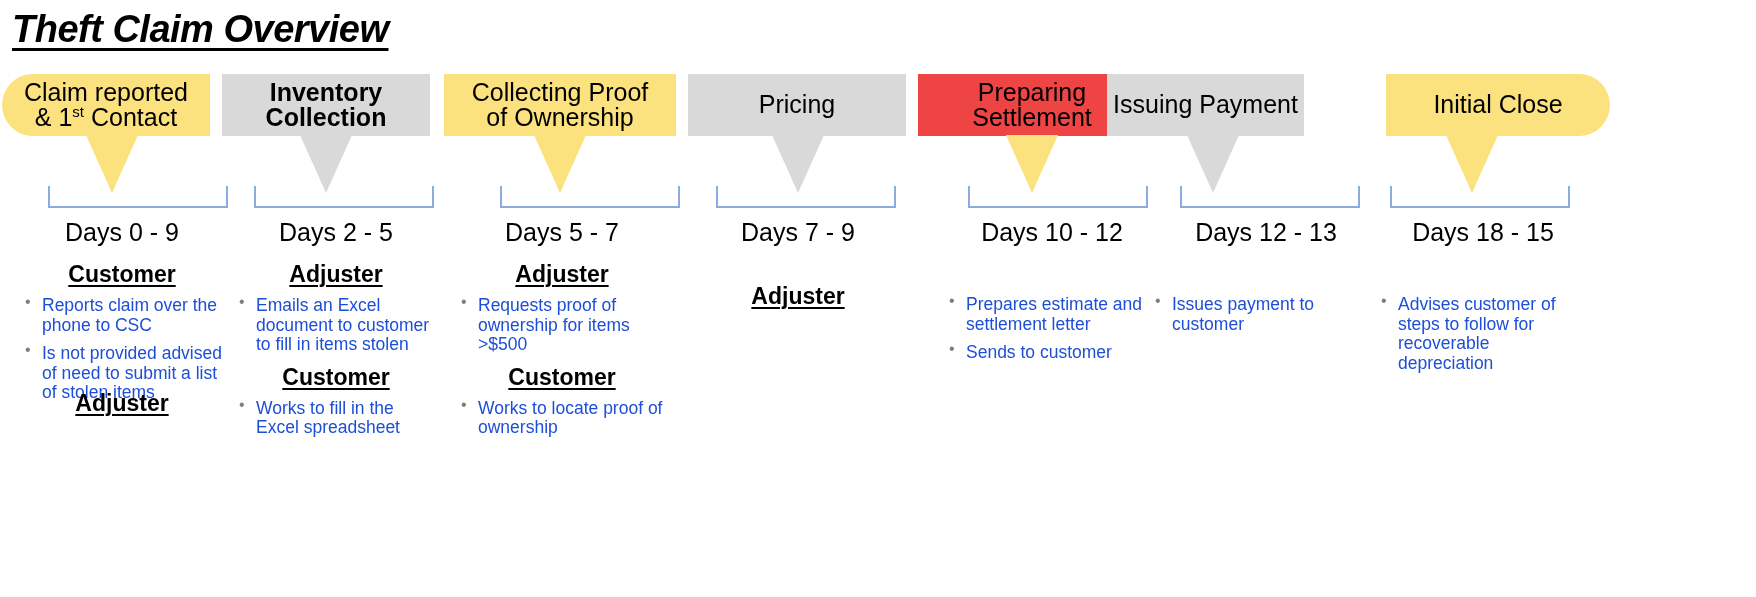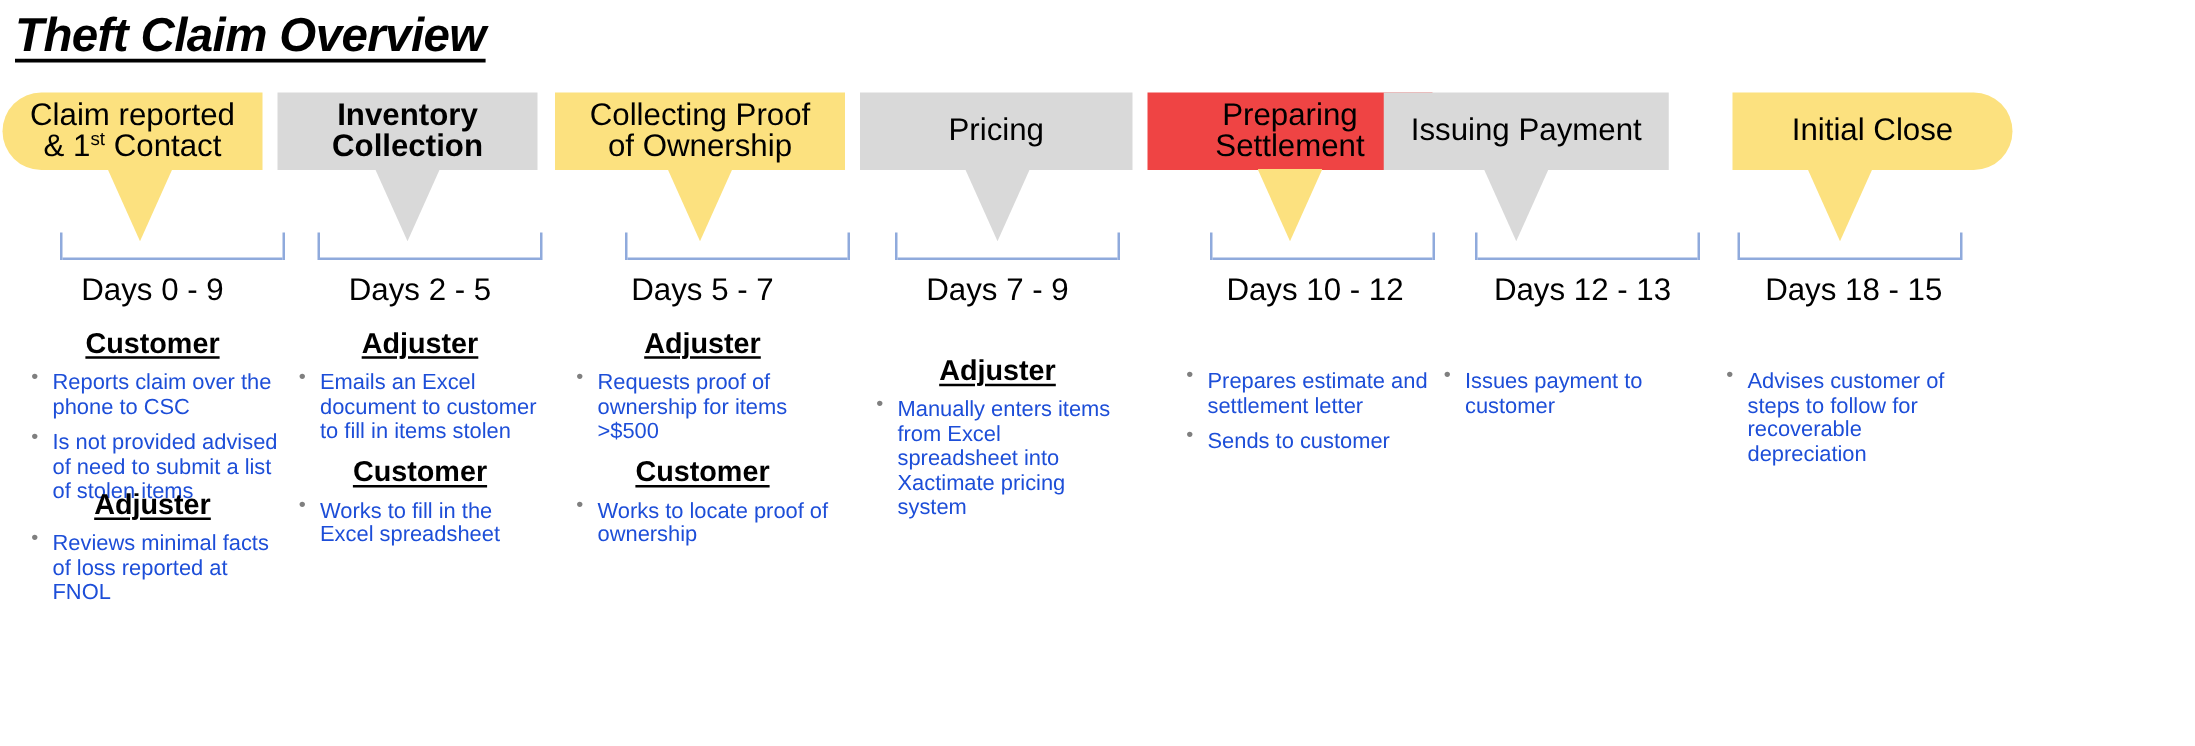"Issuing Payment" div.phase-banner { width: 228px -> 197px }
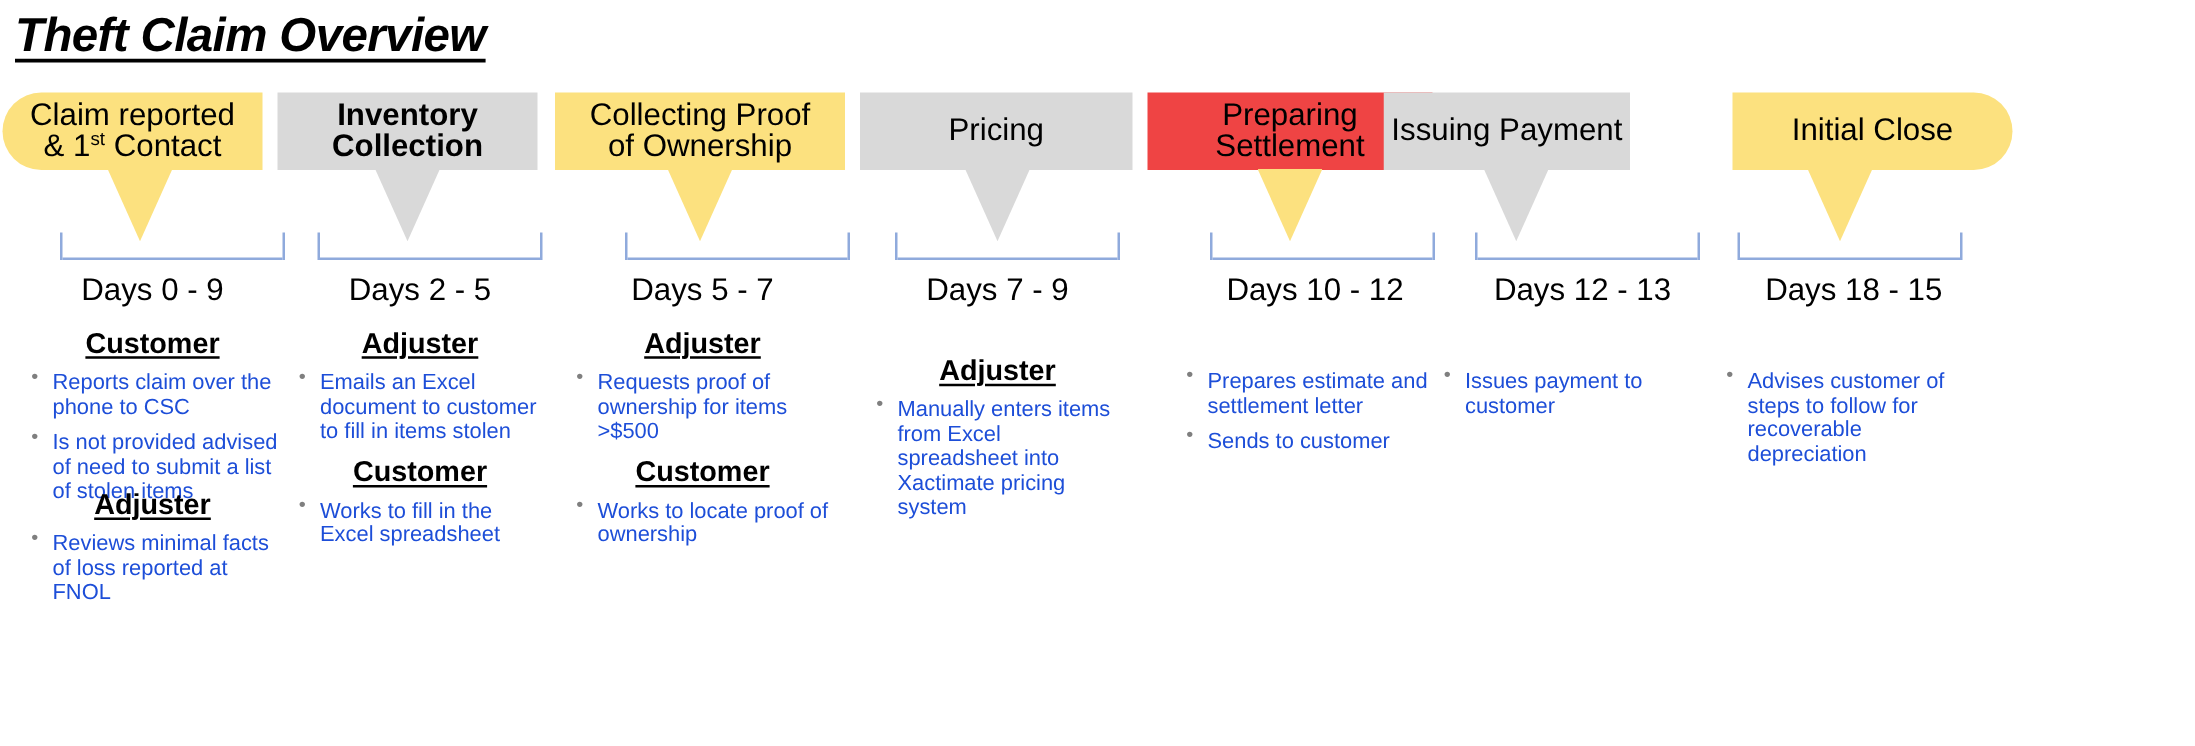"Manually enters items from Excel" ul.bullet-list { html: <ul> <li>Manually enters items from Excel spreadsheet into Xactimate pricing system</li> </ul> -> none }
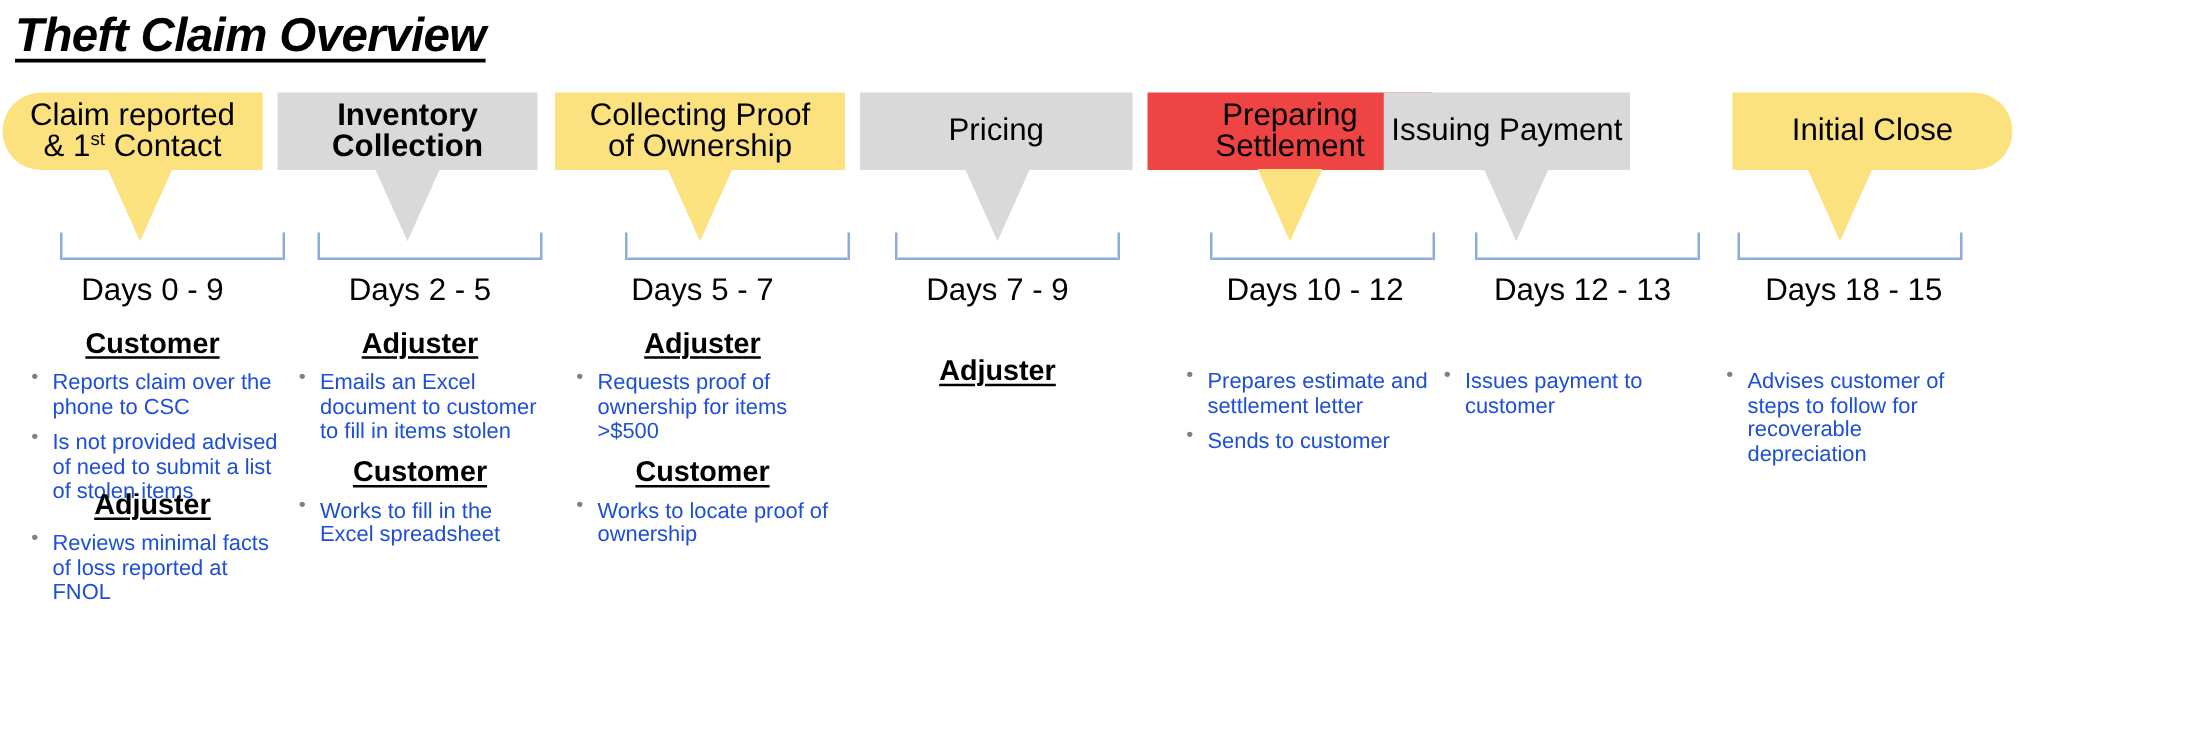"Reviews minimal facts of loss" ul.bullet-list { html: <ul> <li>Reviews minimal facts of loss reported at FNOL</li> </ul> -> none }
